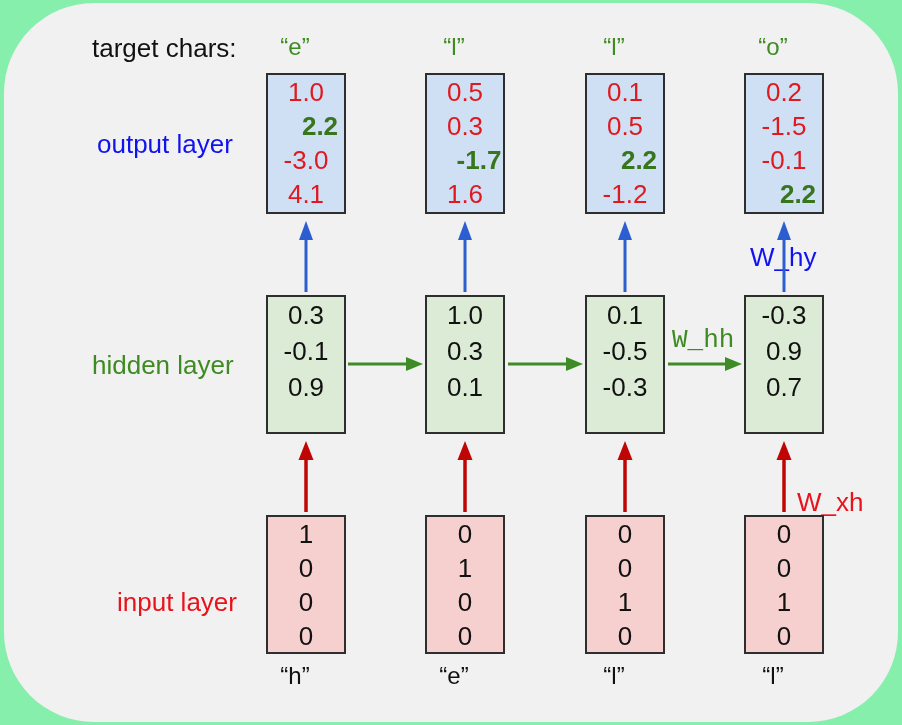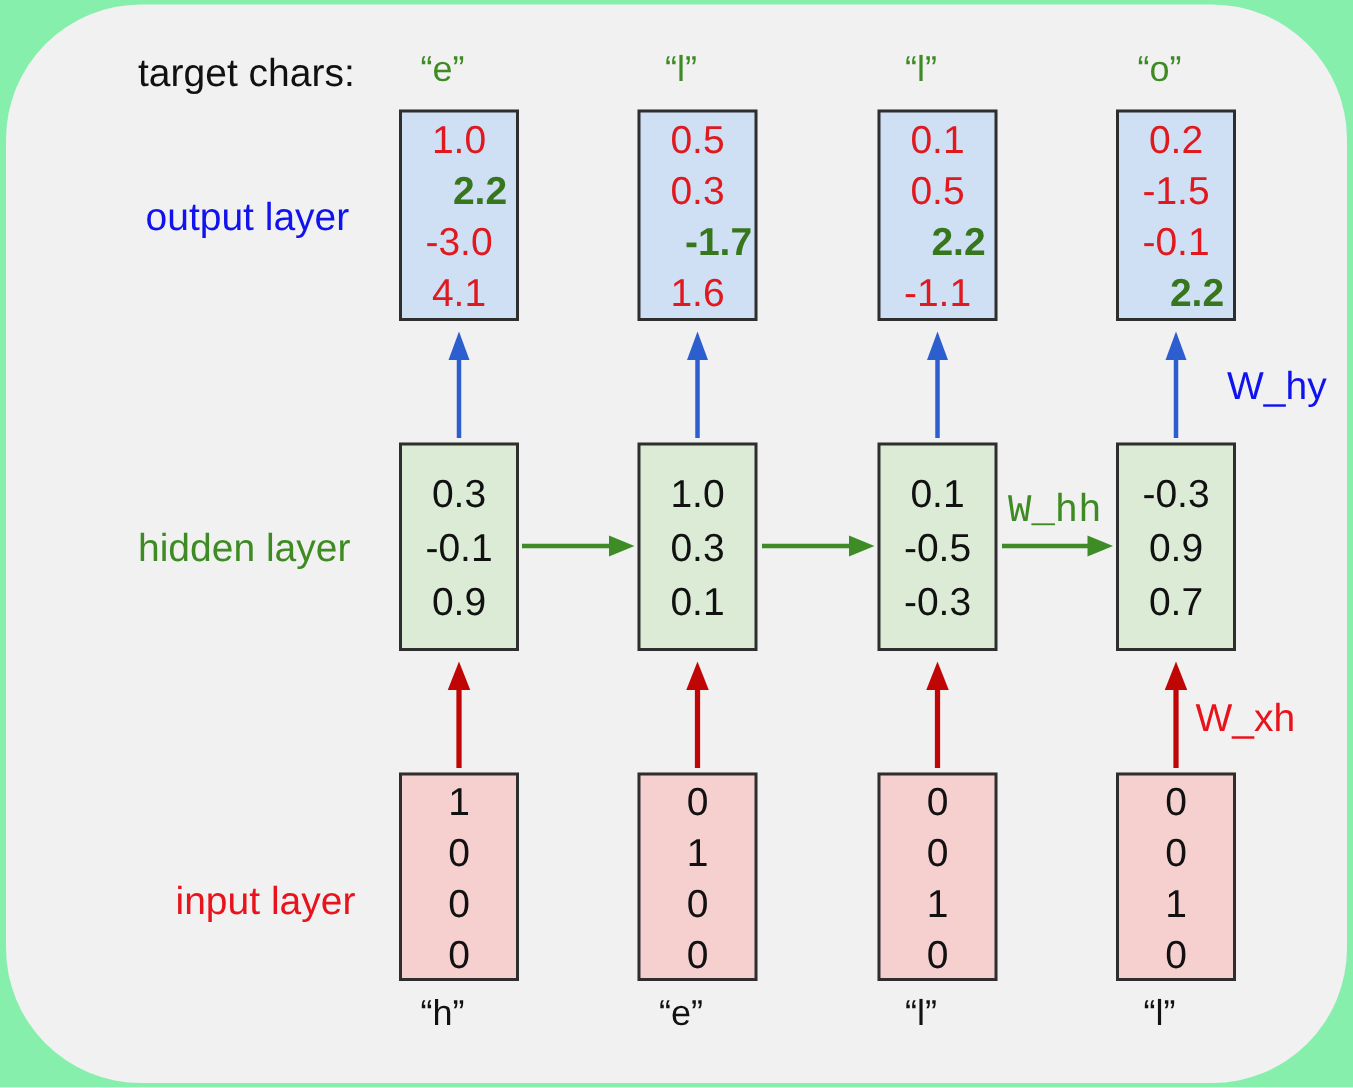"1.0" .box { justify-content: center -> none }
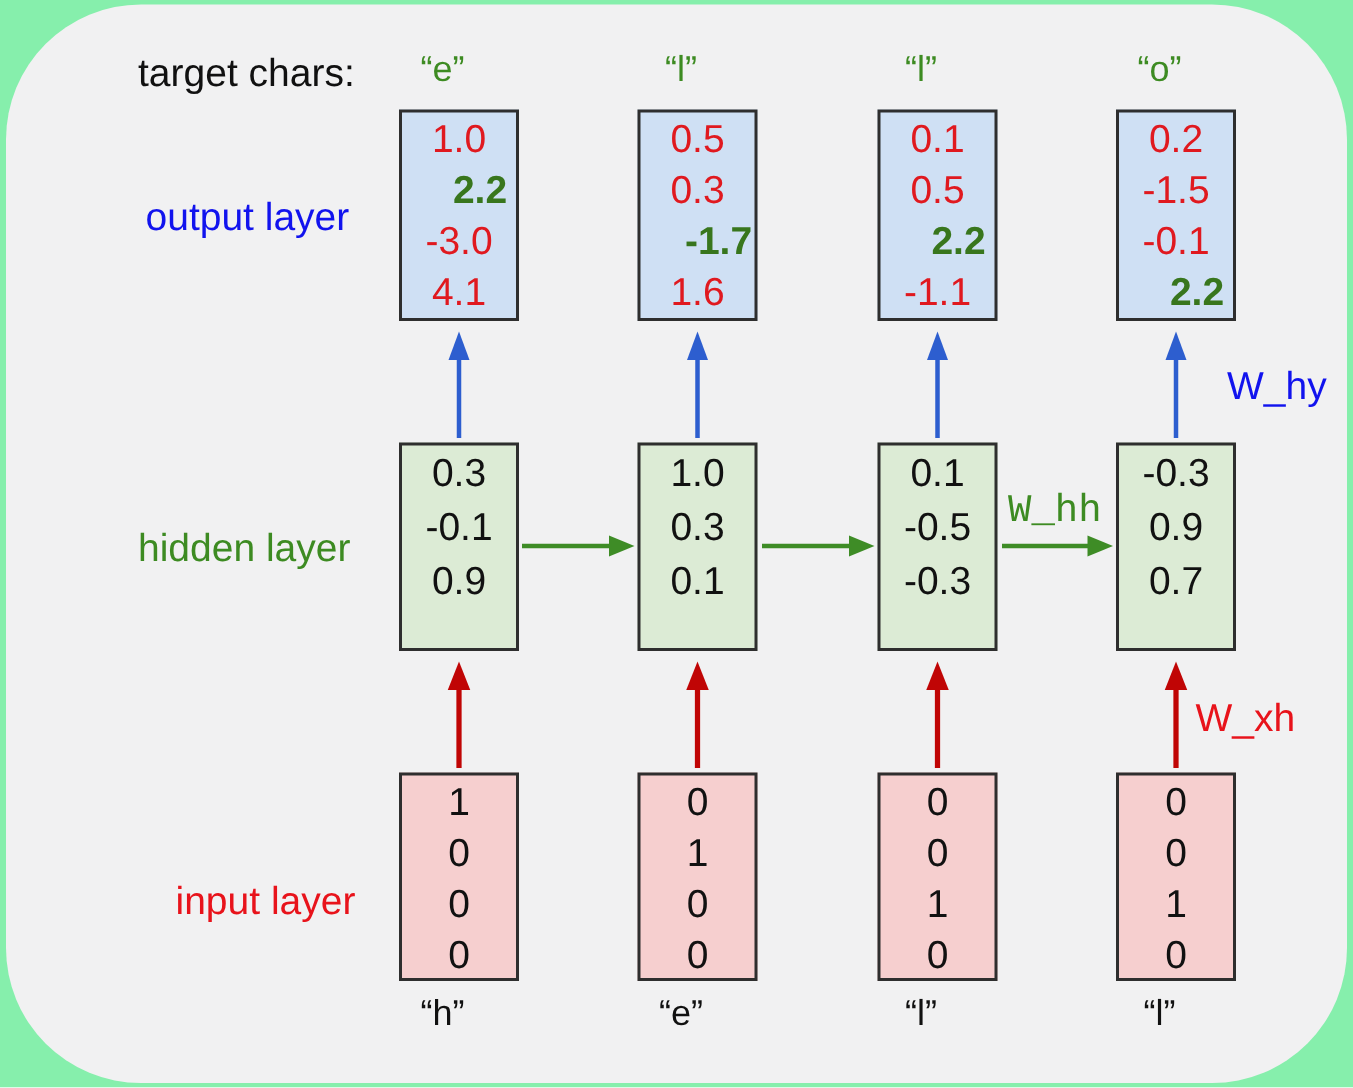"-1.1" span.val { text: -1.1 -> -1.2 }
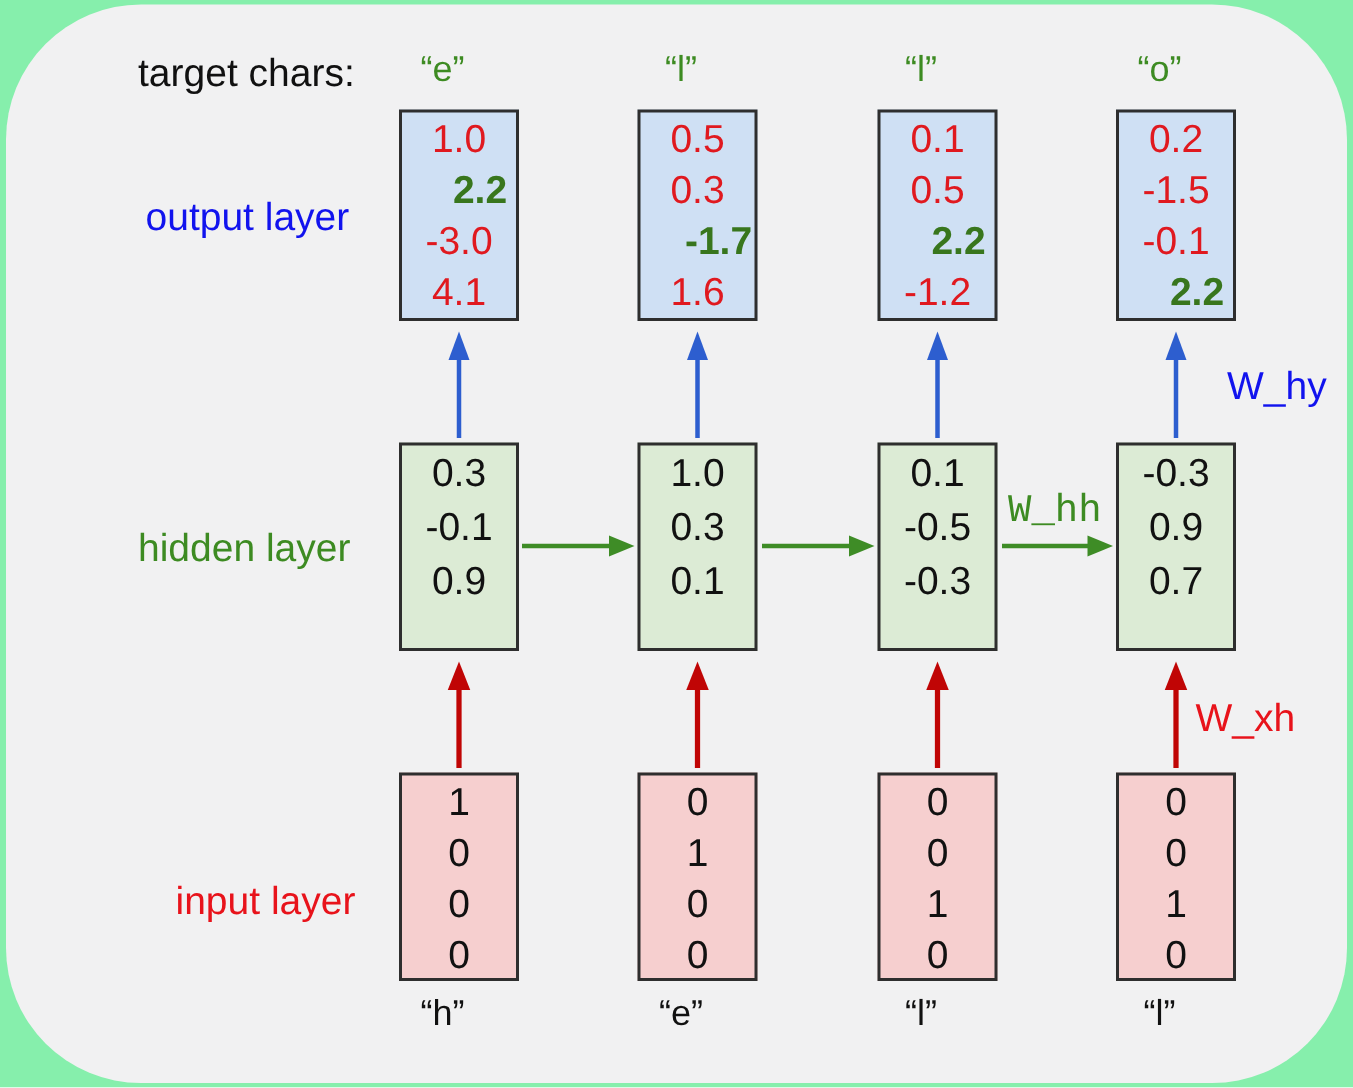"W_hy" div.lbl { left: 818px -> 750px }
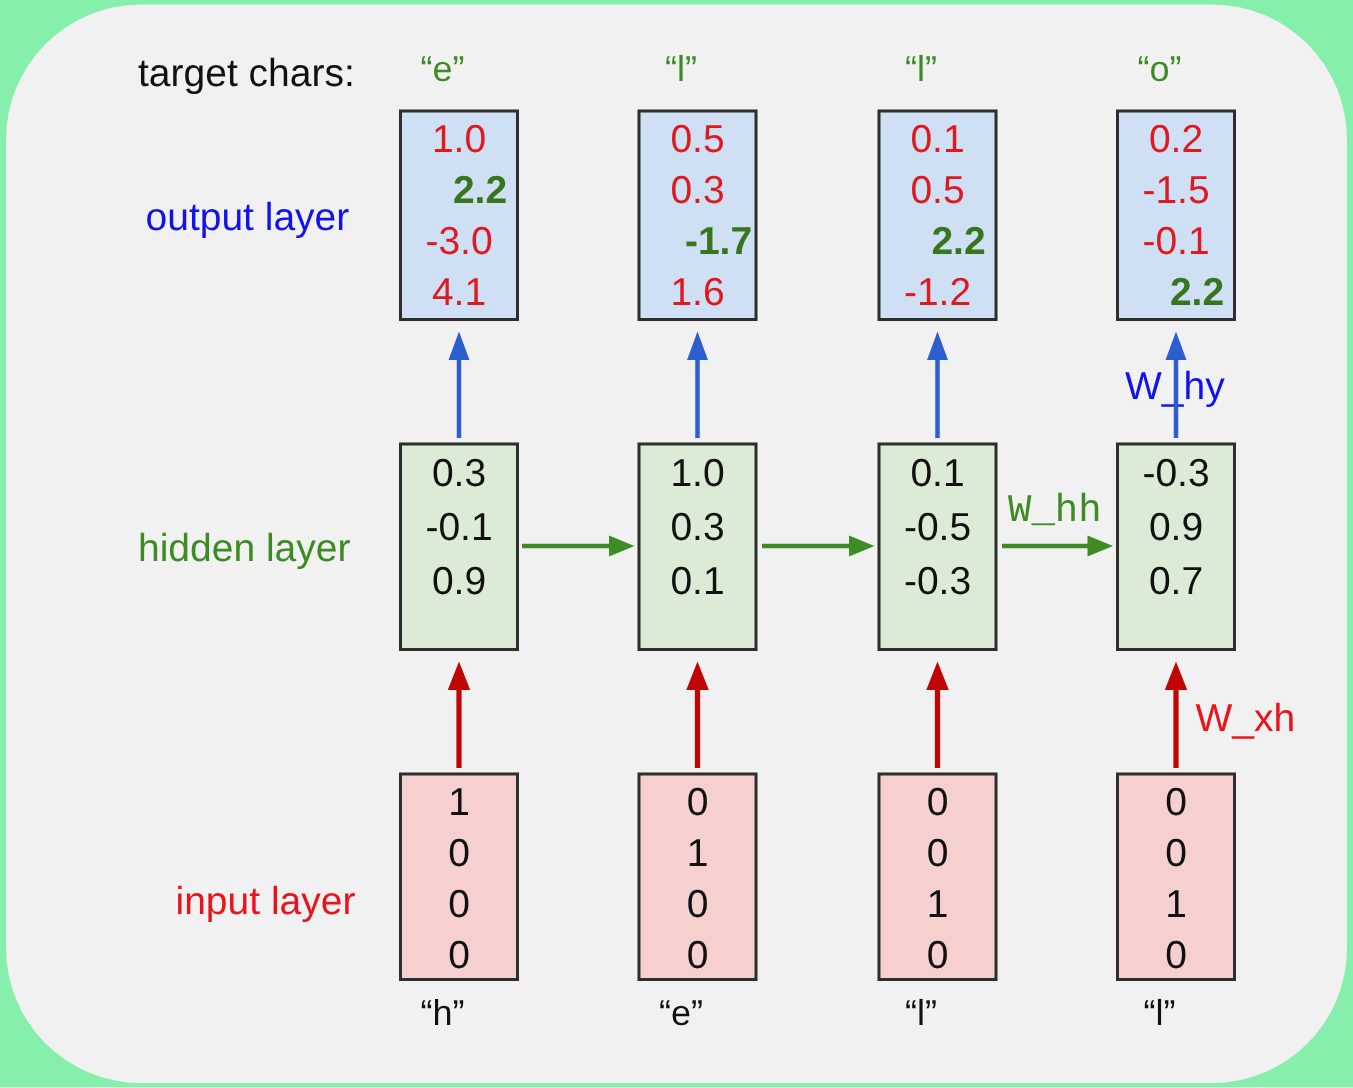"W_xh" .red-t { margin-top: none -> 24px }
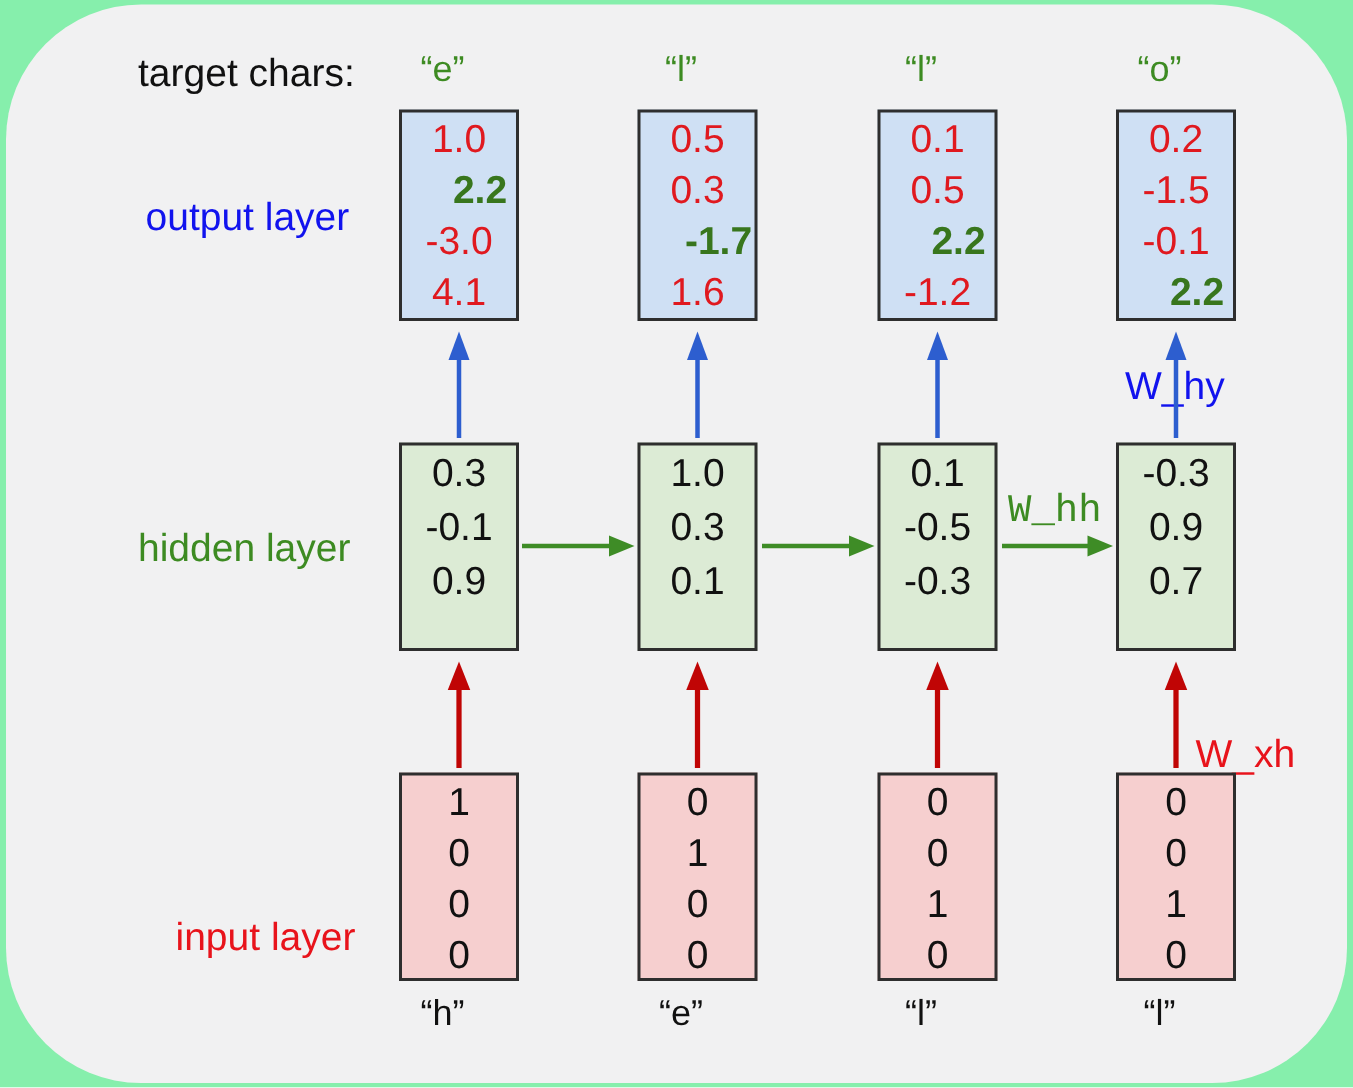"input layer" div.lbl { top: 585px -> 563px }
